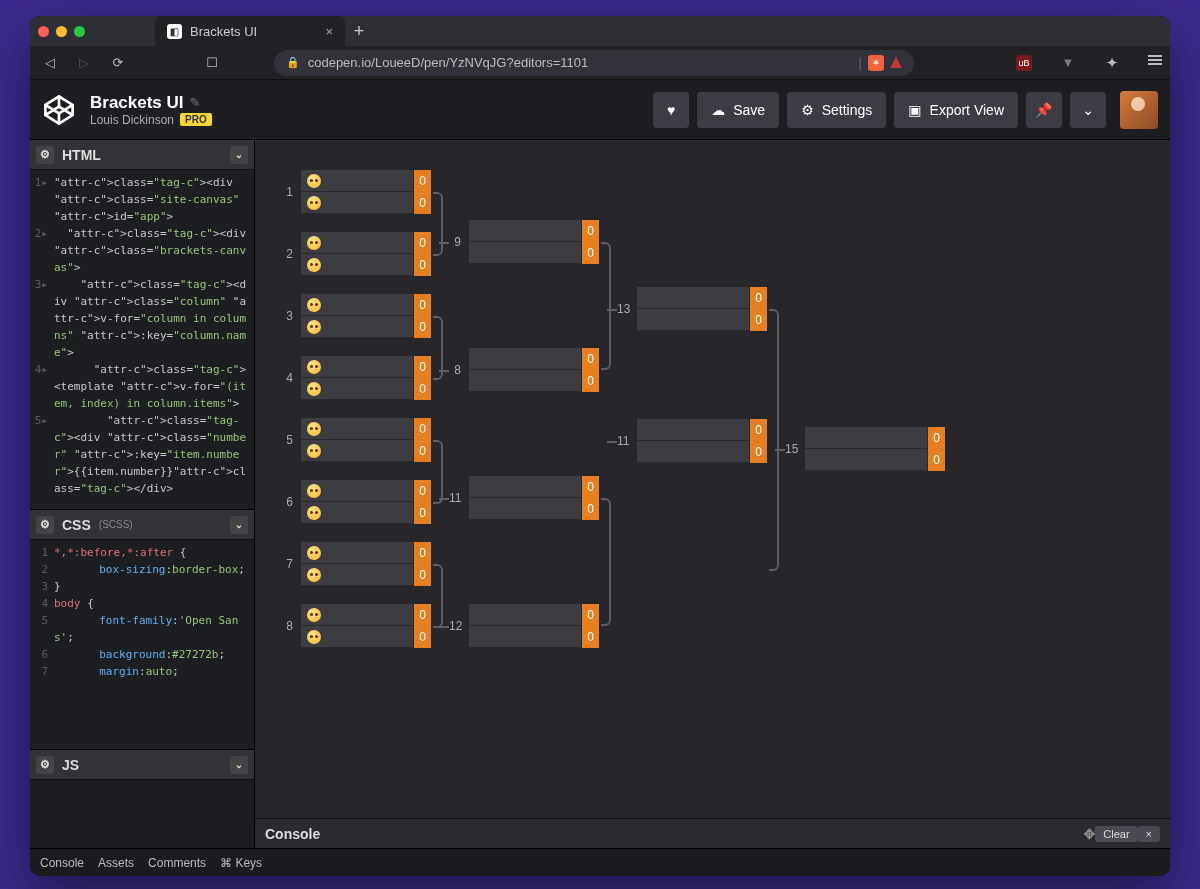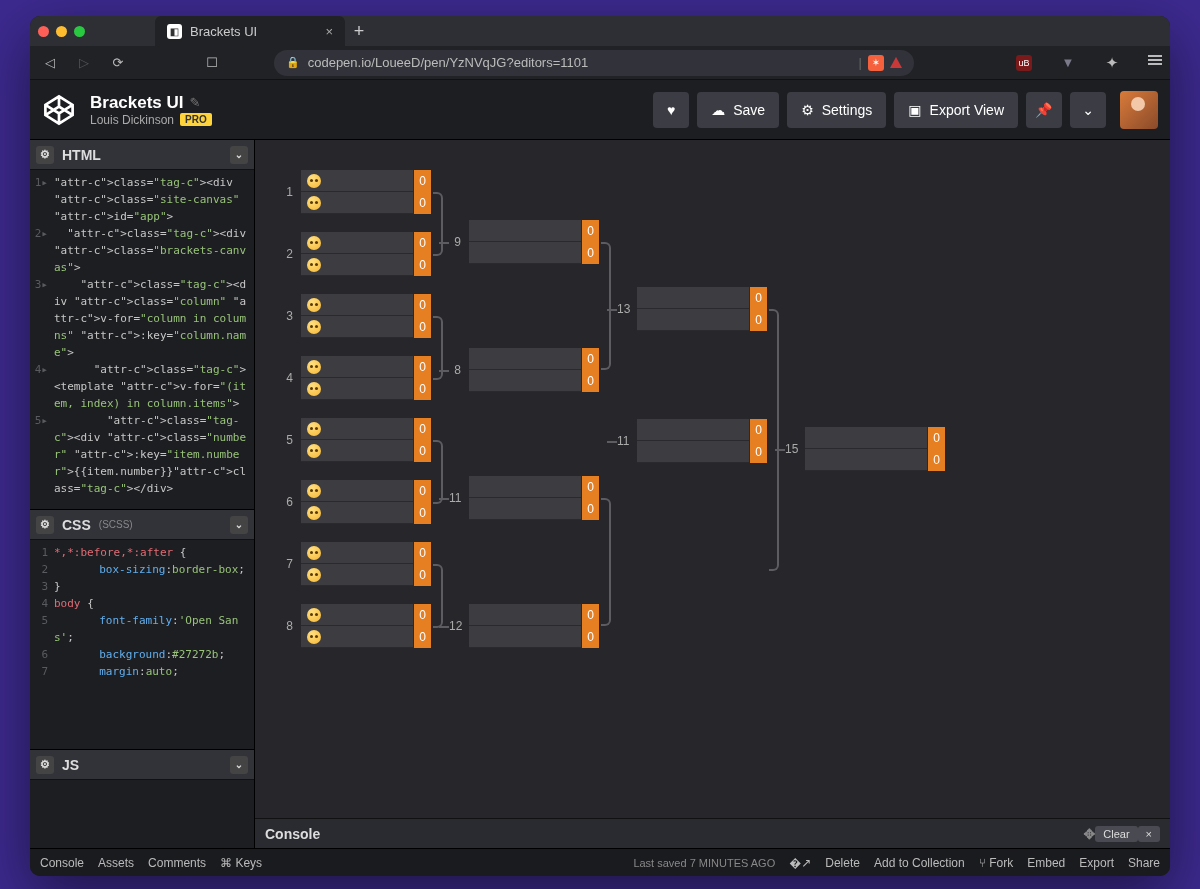"Last saved 7 MINUTES AGO" div.right { html: <div> <span>Last saved 7 MINUTES AGO</span> <span>�↗</span> <span>Delete</span> <span>Add to Collection</span> <span>⑂ Fork</span> <span>Embed</span> <span>Export</span> <span>Share</span> </div> -> none }
